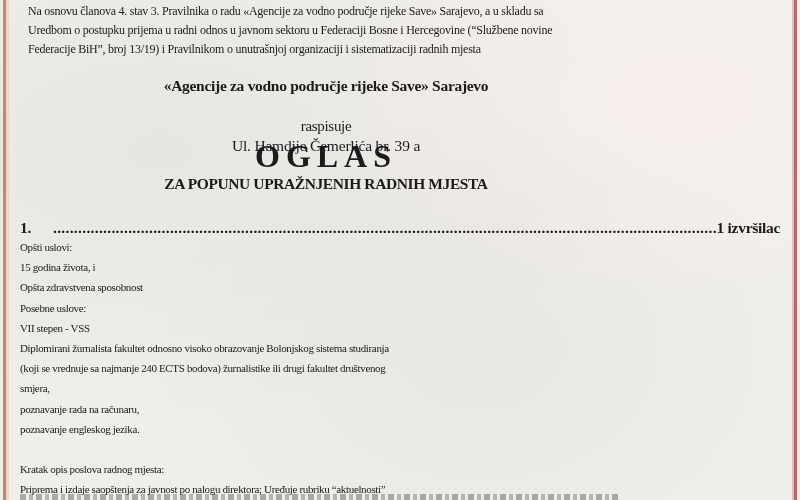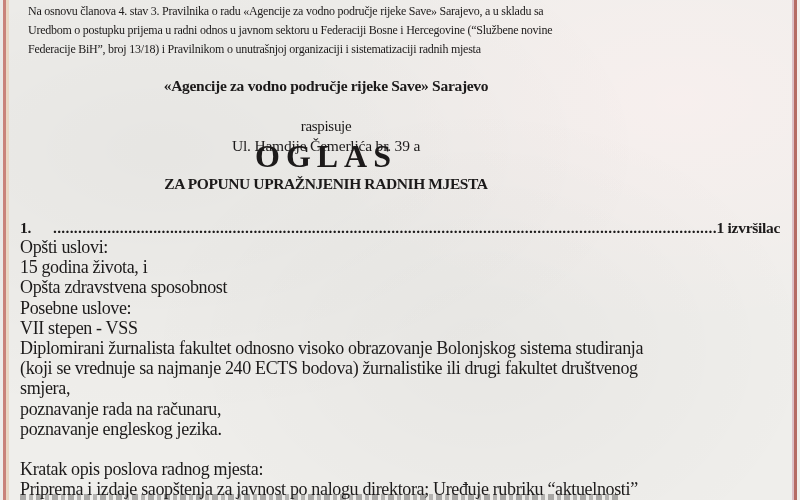"Federacije BiH”, broj 13/18) i" span.line { text: 13/18 -> 13/19 }
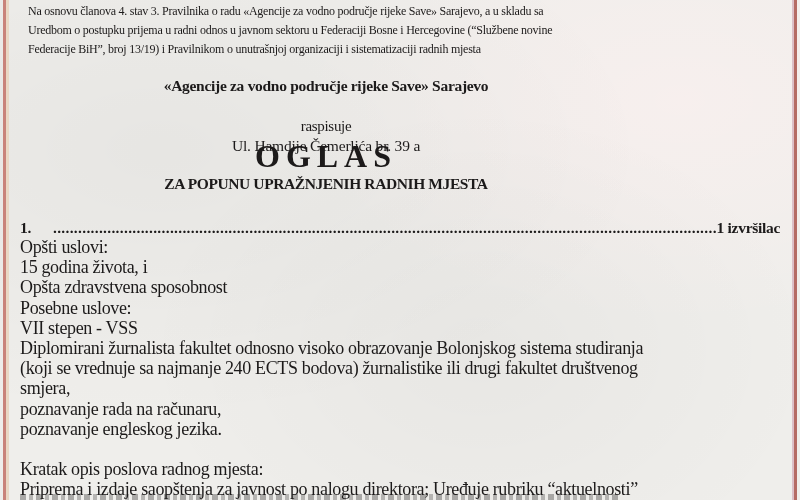"Opšti uslovi:" .body-lines { font-size: 18px -> 11px }
